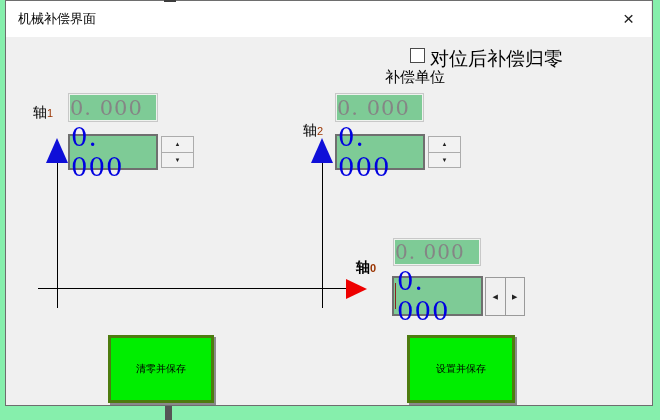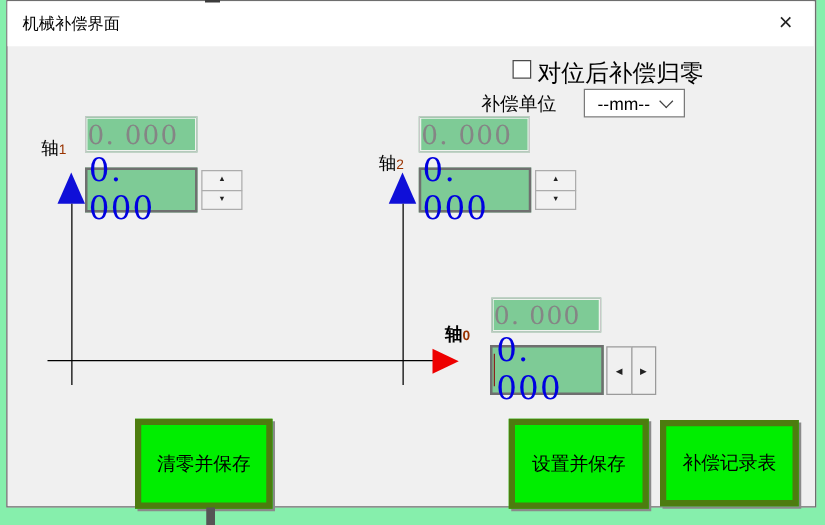"补偿单位" .unit-label { top: 74px -> 68px }
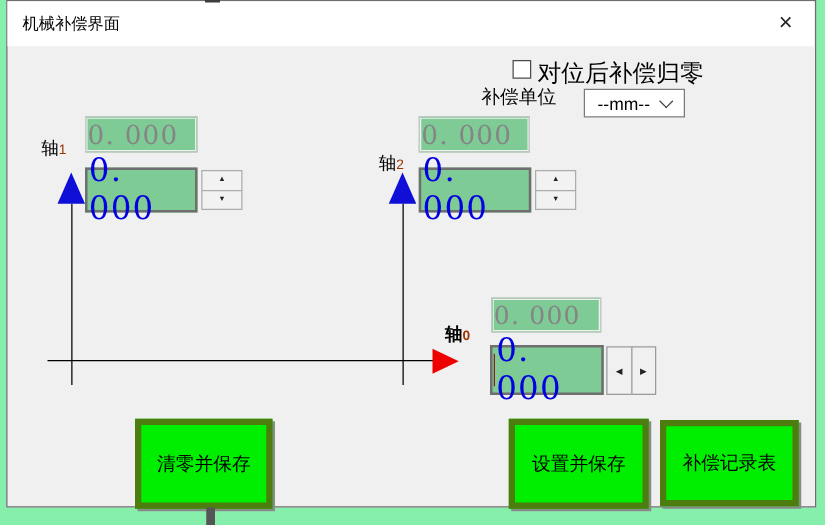"--mm--" div.combo { html: <div> <span>--mm--</span> <span></span> </div> -> none }
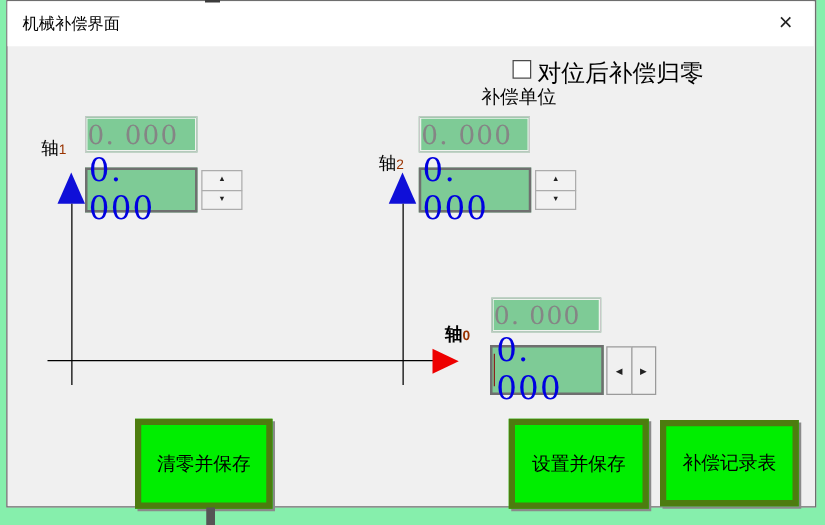"轴1" div.axis-label { top: 110px -> 104px }
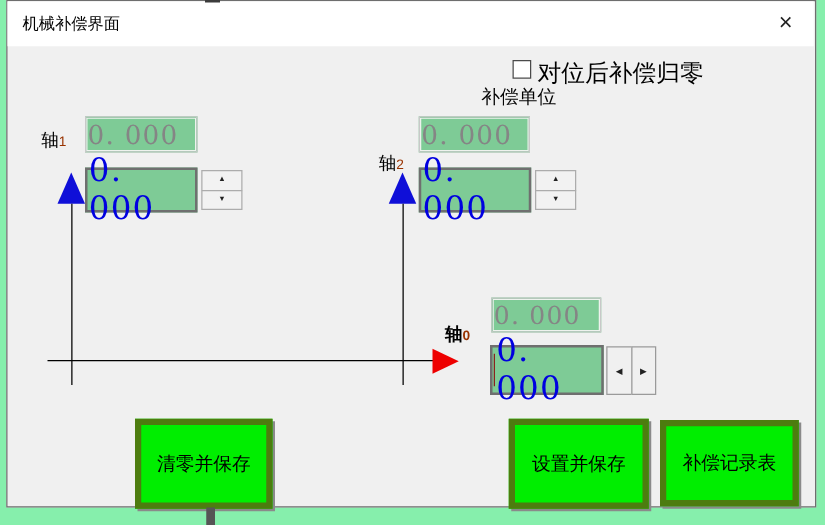"清零并保存" .gbtn { border: 5px solid #4d7c0f -> 3px solid #4d7c0f; font-size: 15px -> 10px }
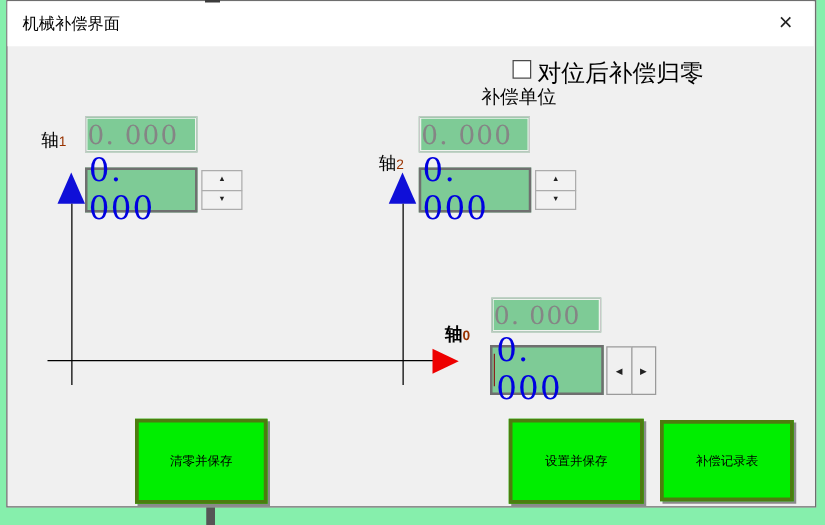"补偿记录表" div.gbtn { html: <div> <span>补偿记录表</span> </div> -> none }
